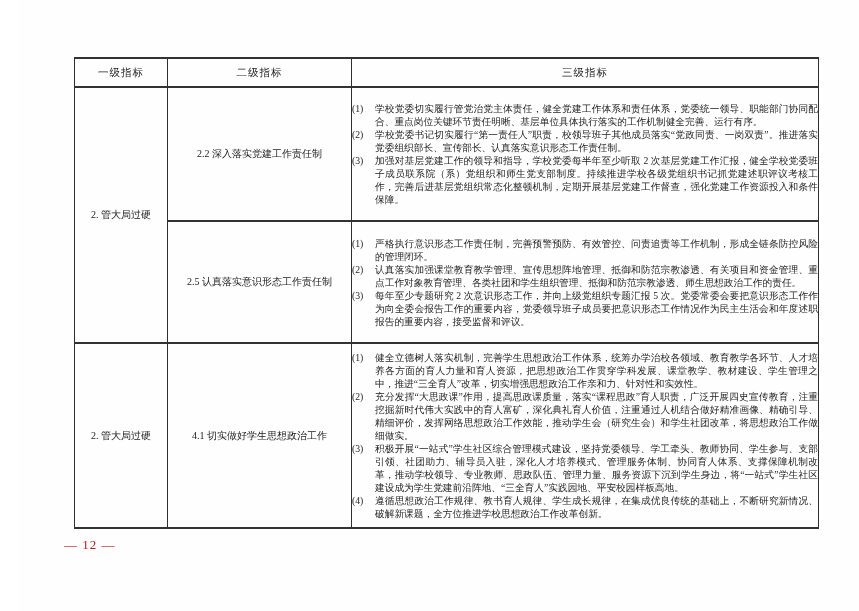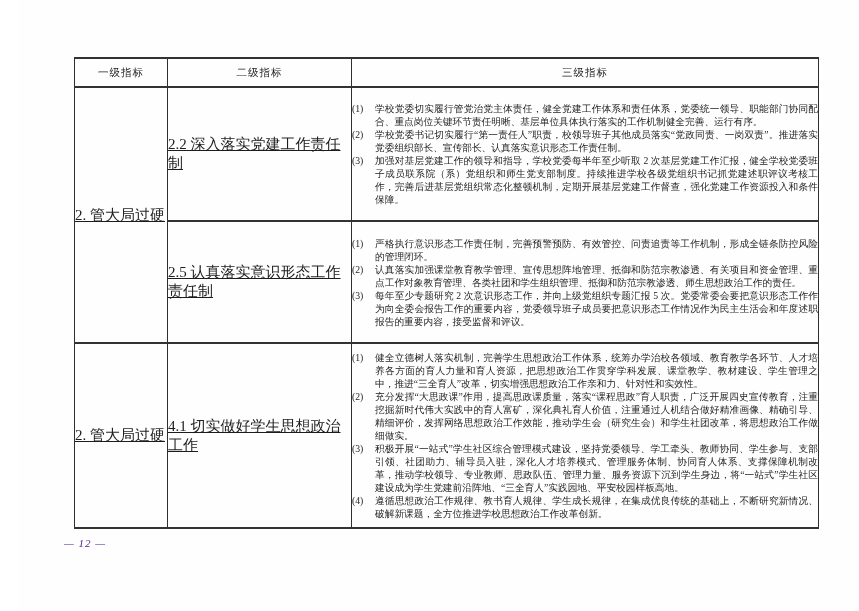"2.2 深入落实党建工作责任制" .tier1-cell, .tier2-cell { font-size: 15px -> 10px; text-align: left -> center; text-decoration: underline -> none }
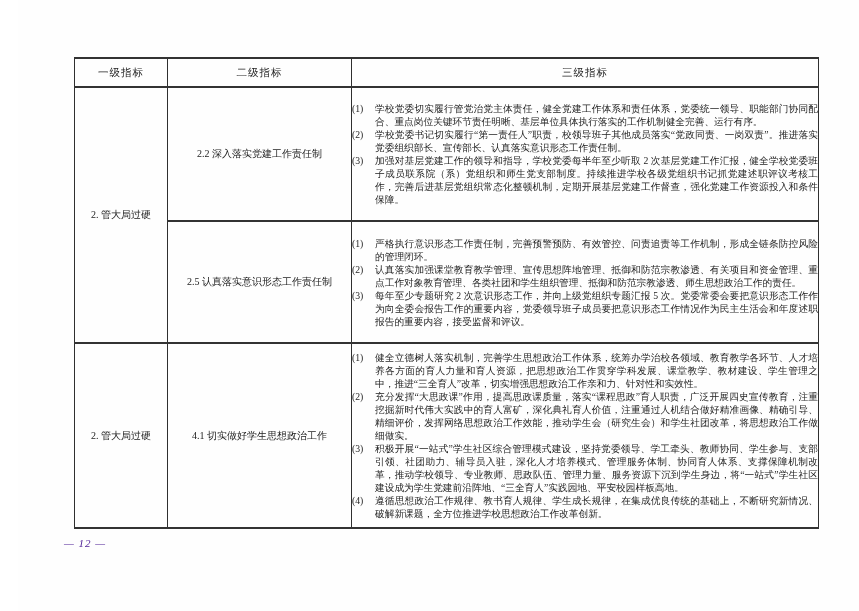"— 12 —" .page-number { color: #4c1d95 -> #b91c1c; font-size: 11px -> 13px; font-style: italic -> none }
